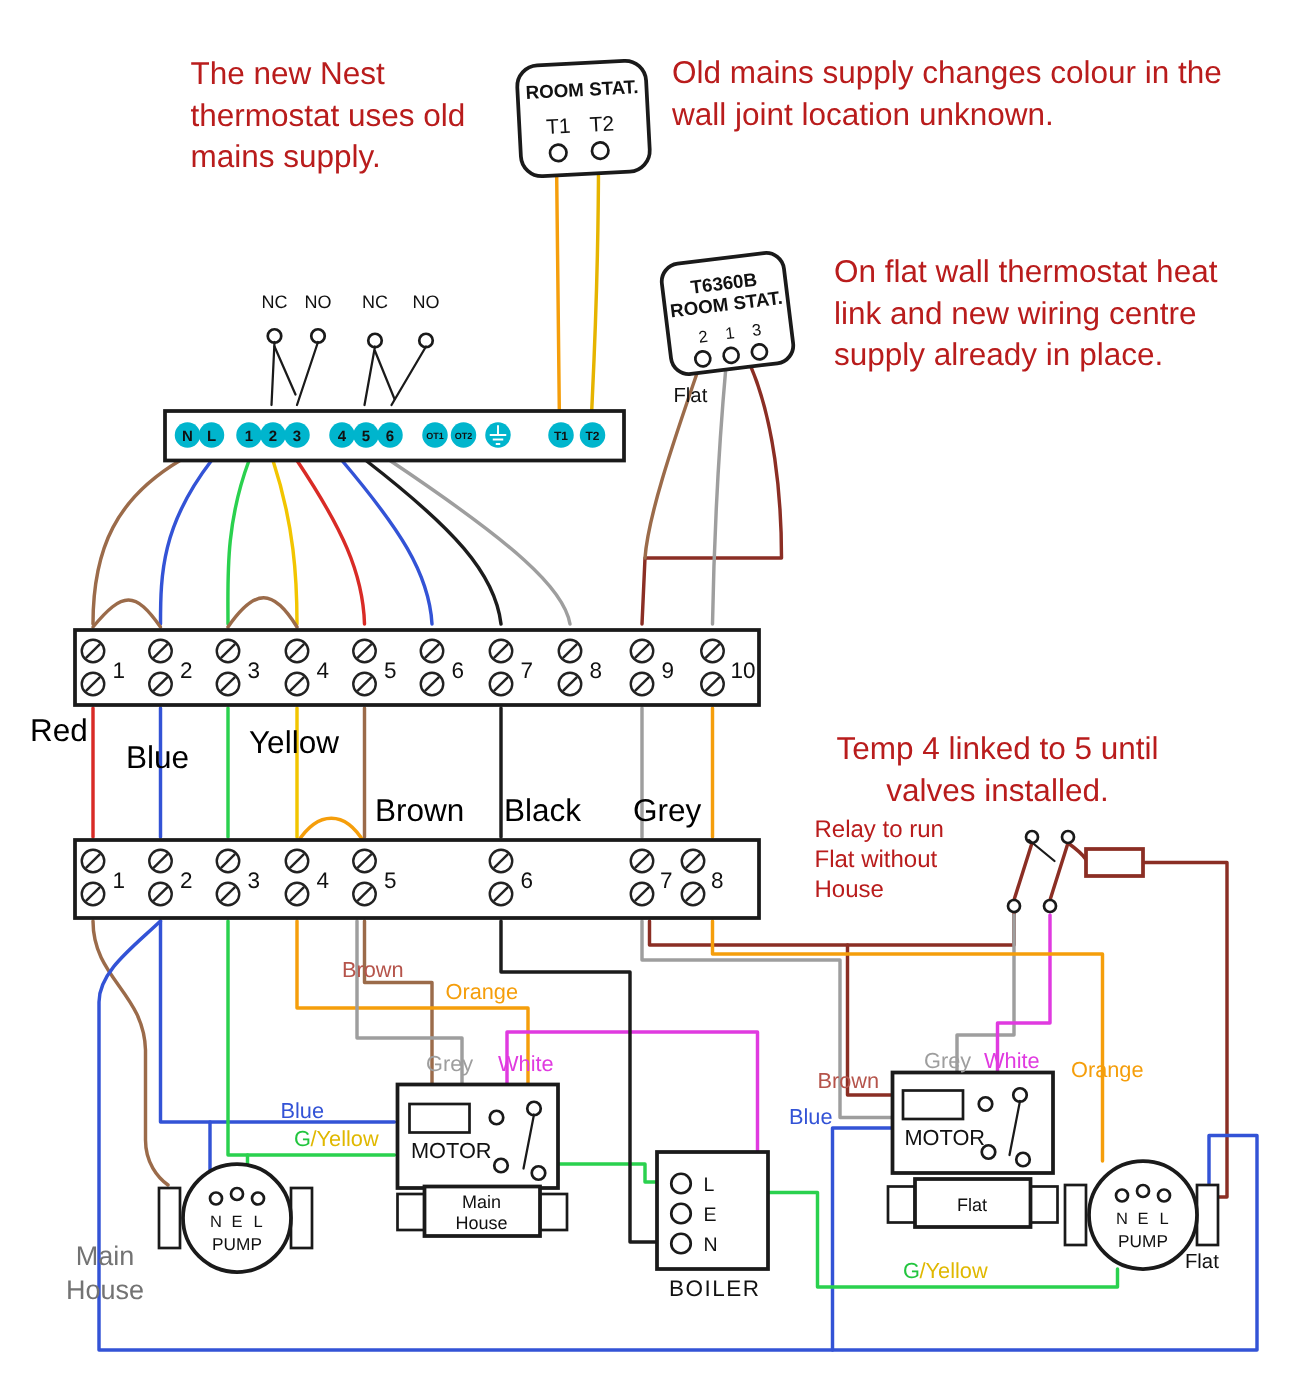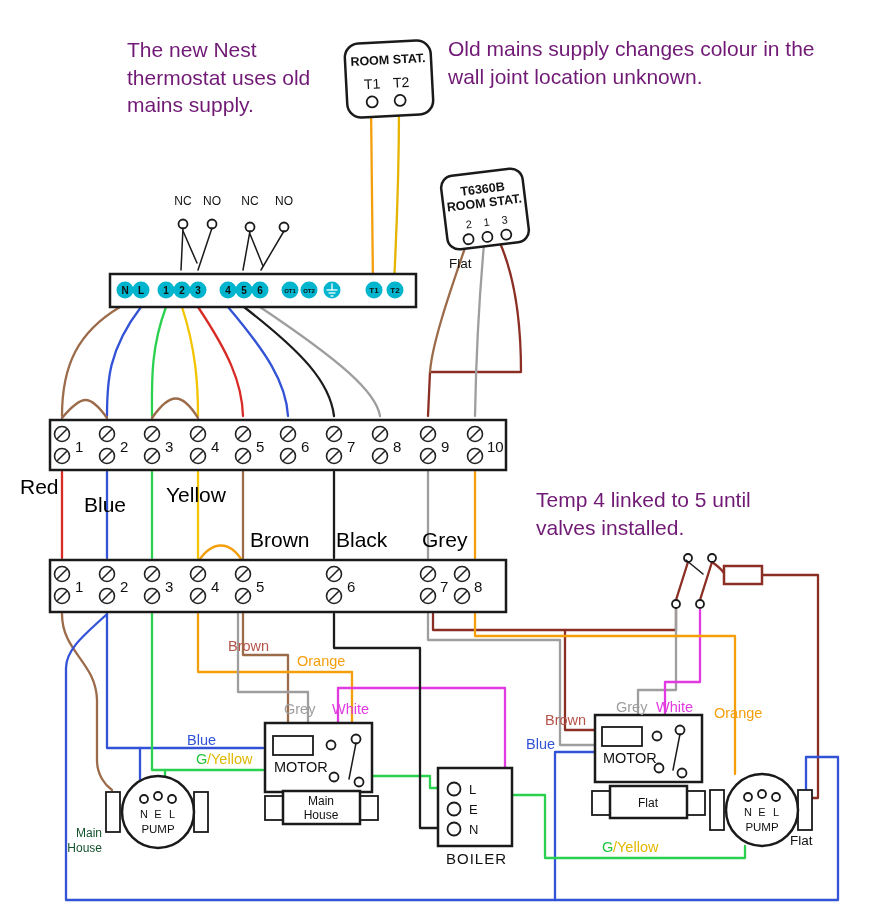"The new Nest thermostat uses" .note { color: #701a75 -> #b91c1c }
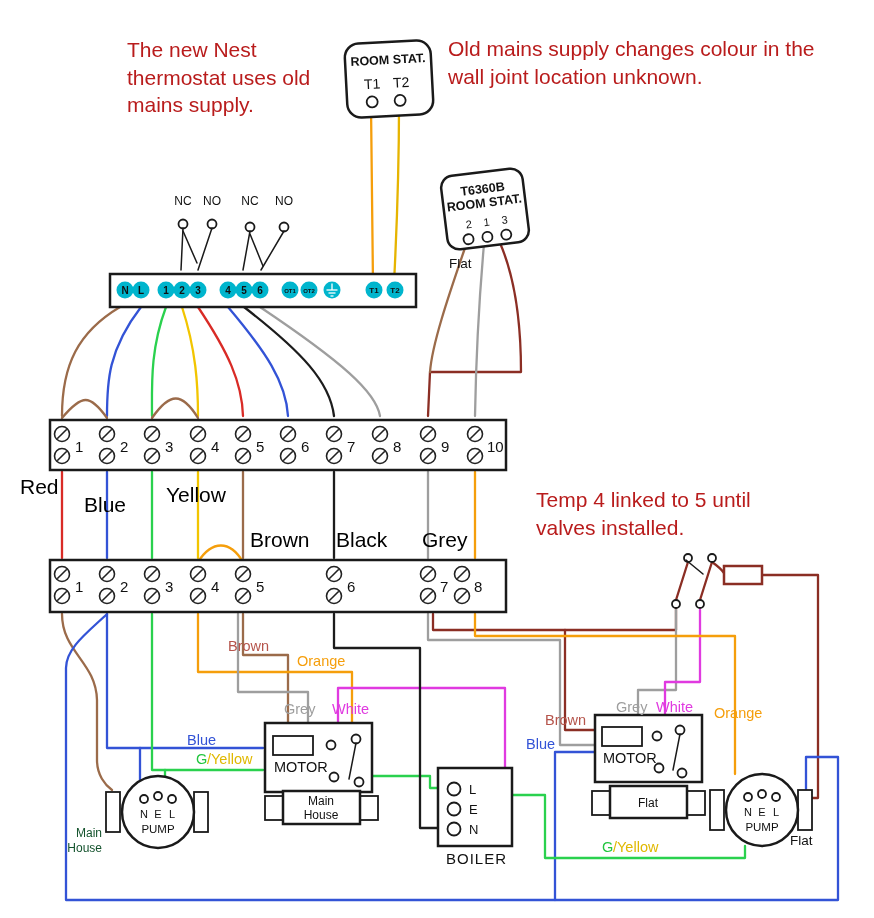"On flat wall thermostat heat" div.note { html: none -> <div>On flat wall thermostat heat link and new wiring centre supply already in place.</div> }
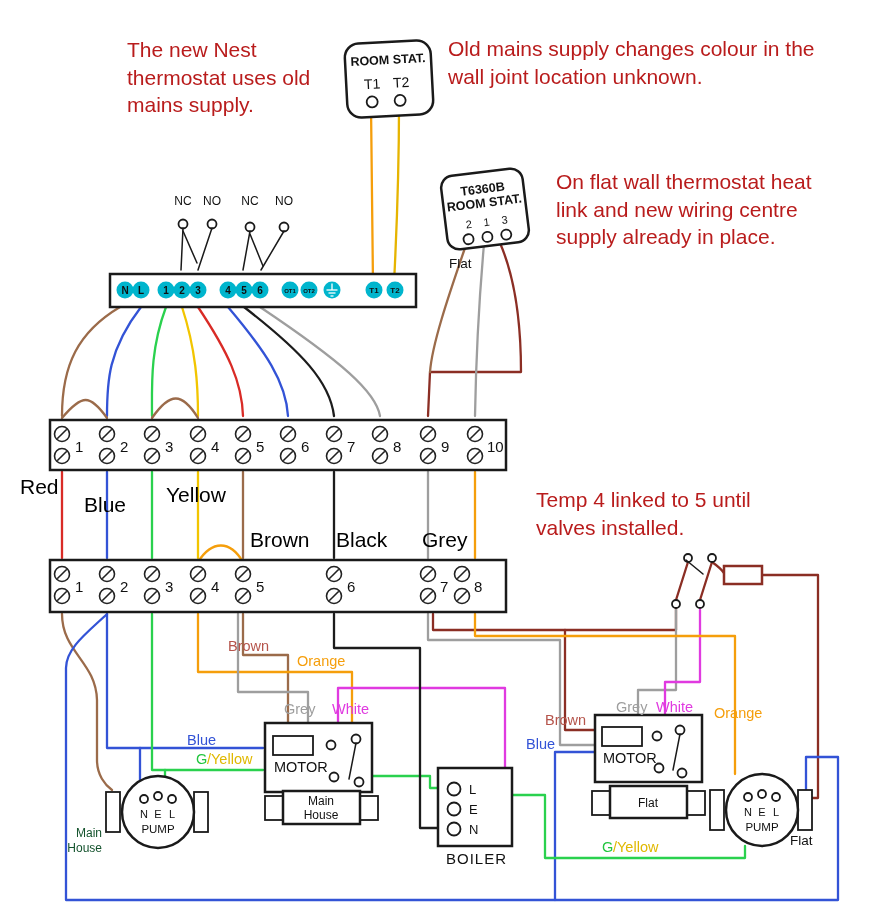"Temp 4 linked to 5" div.note { text-align: none -> center }
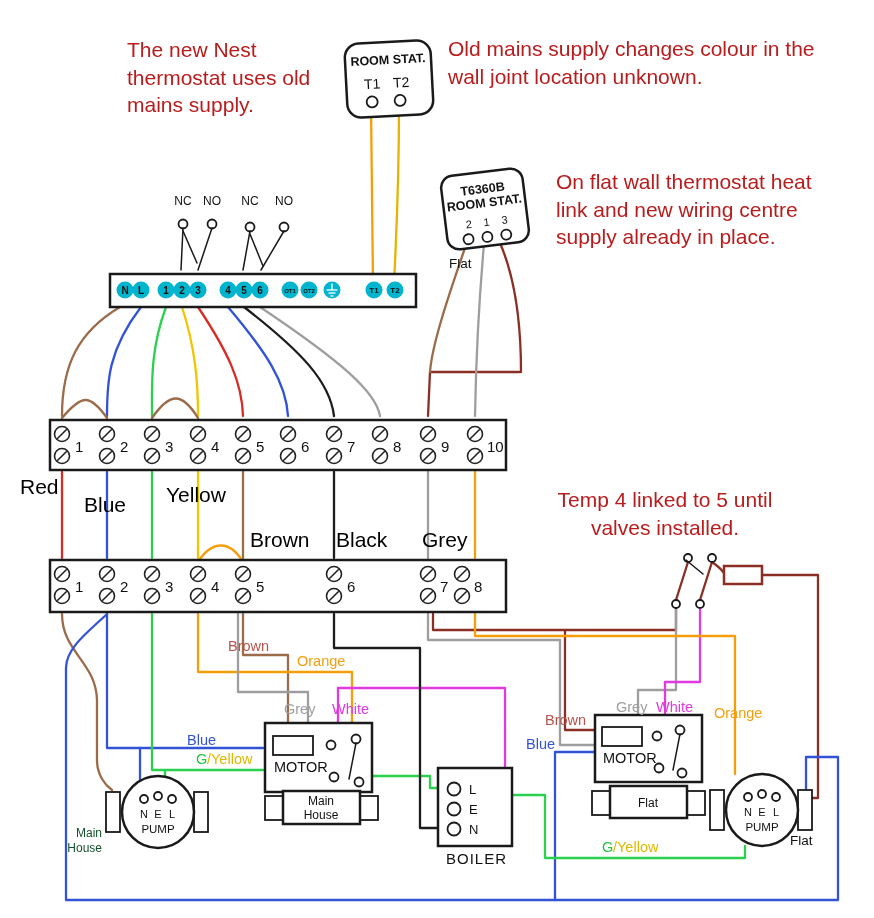"Relay to run Flat without" div.note { html: none -> <div>Relay to run Flat without House</div> }
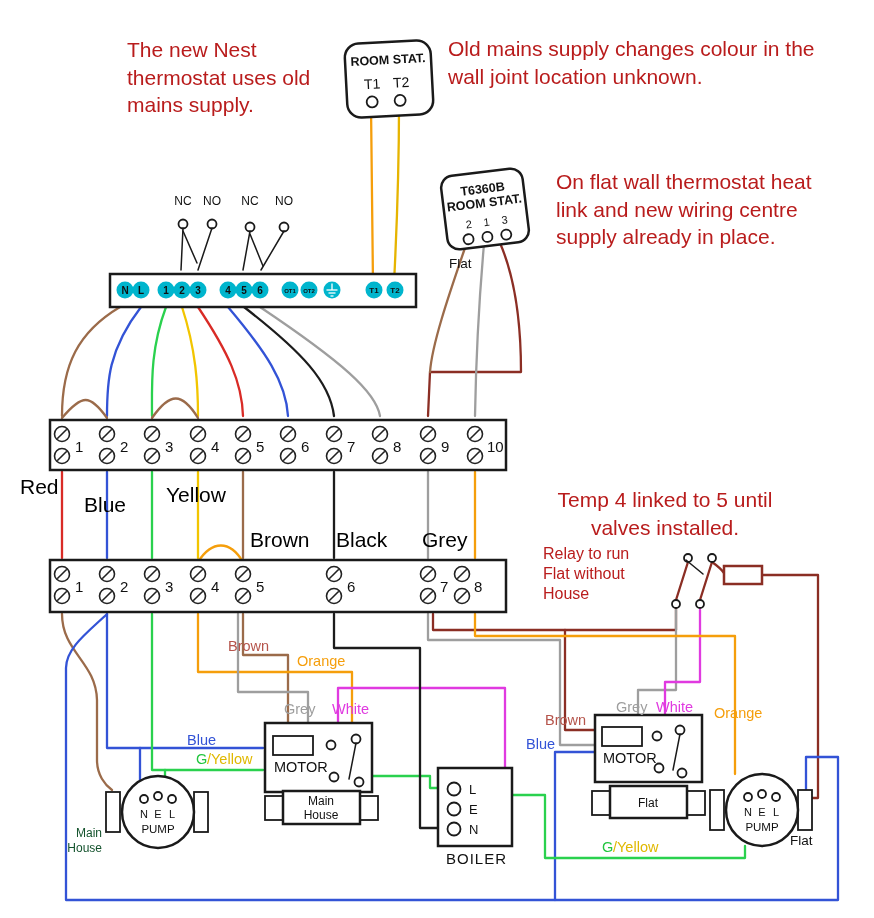"Main House" .caption { color: #14532d -> #737373; font-size: 12px -> 18px; text-align: right -> center }
